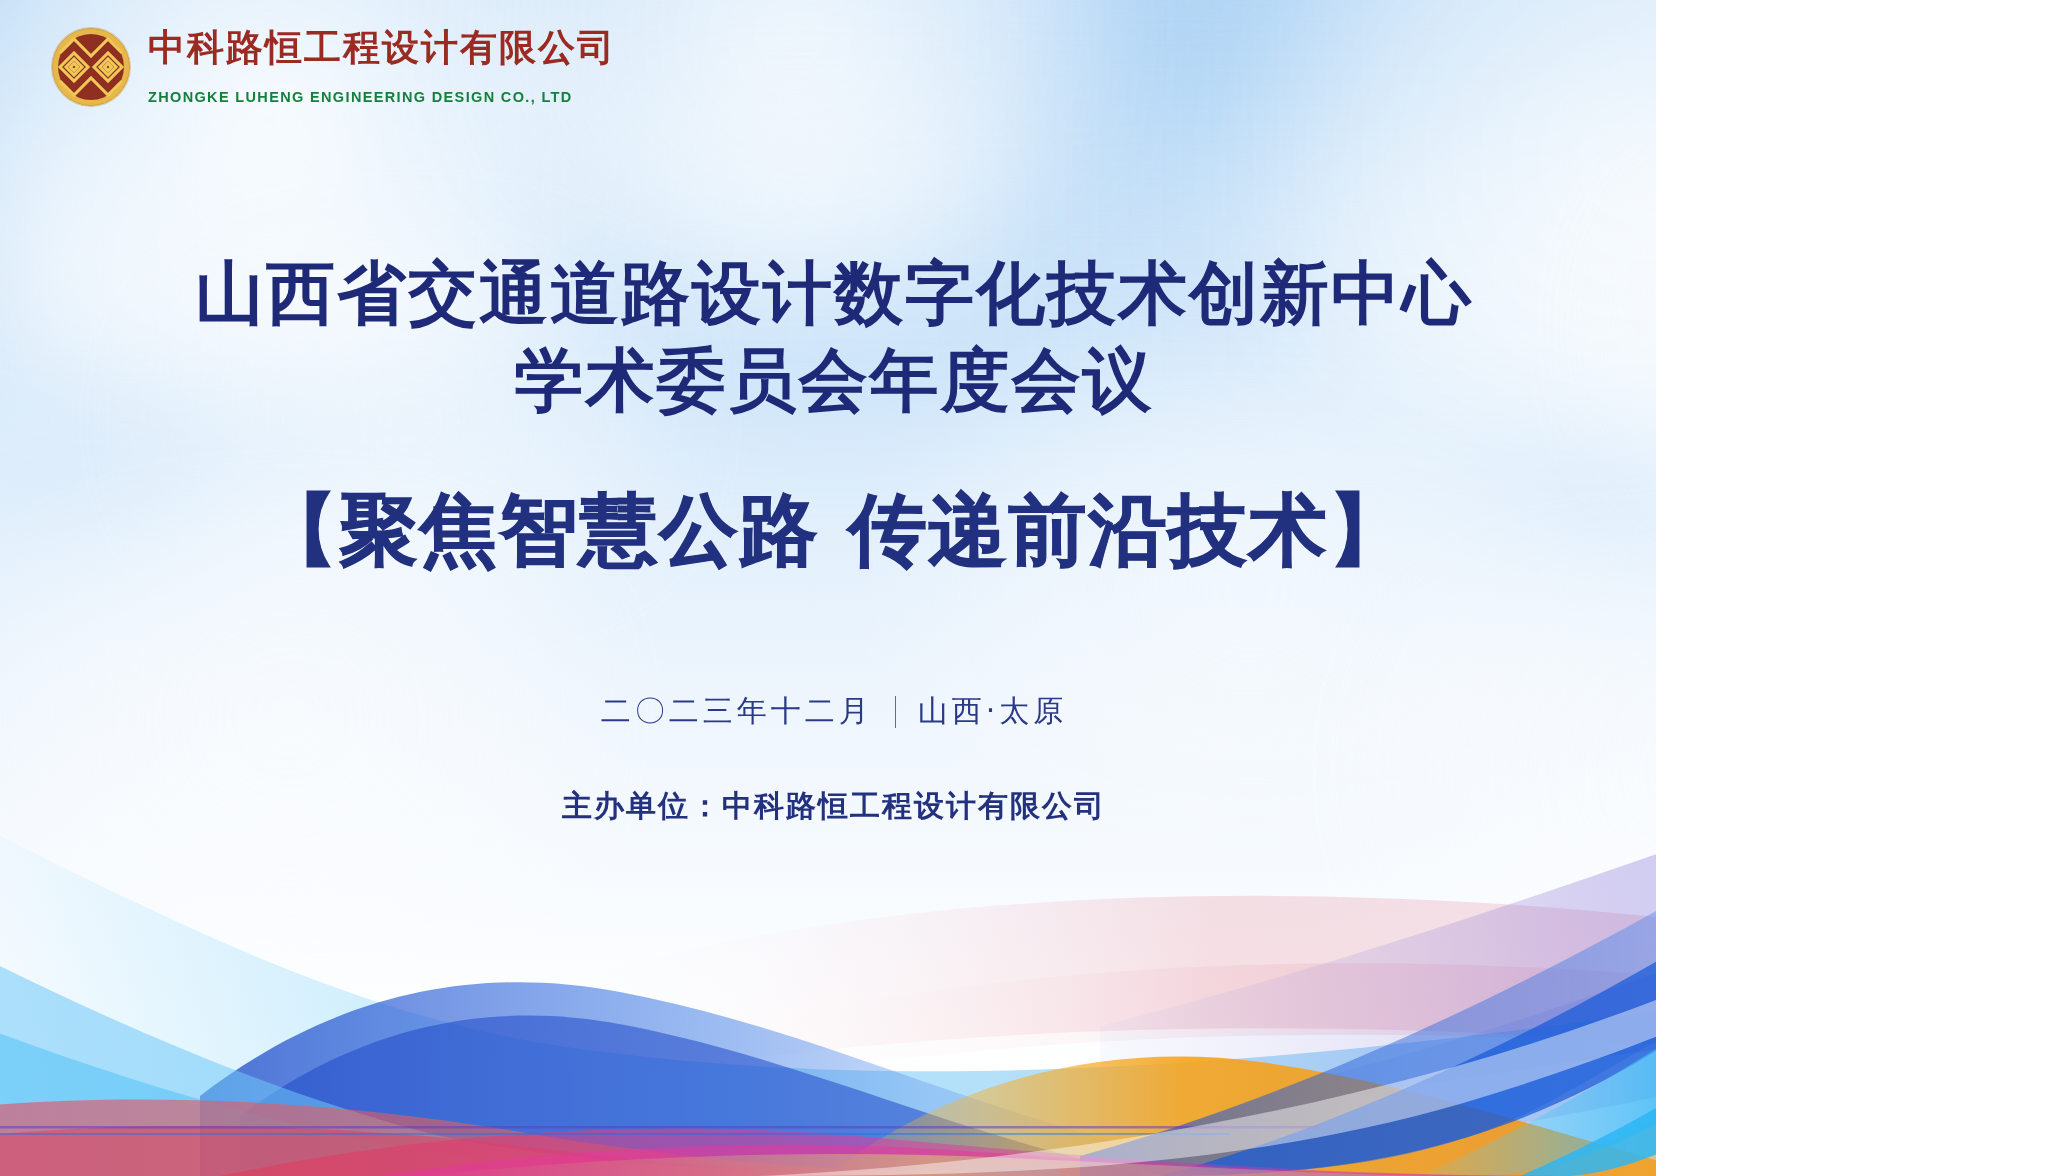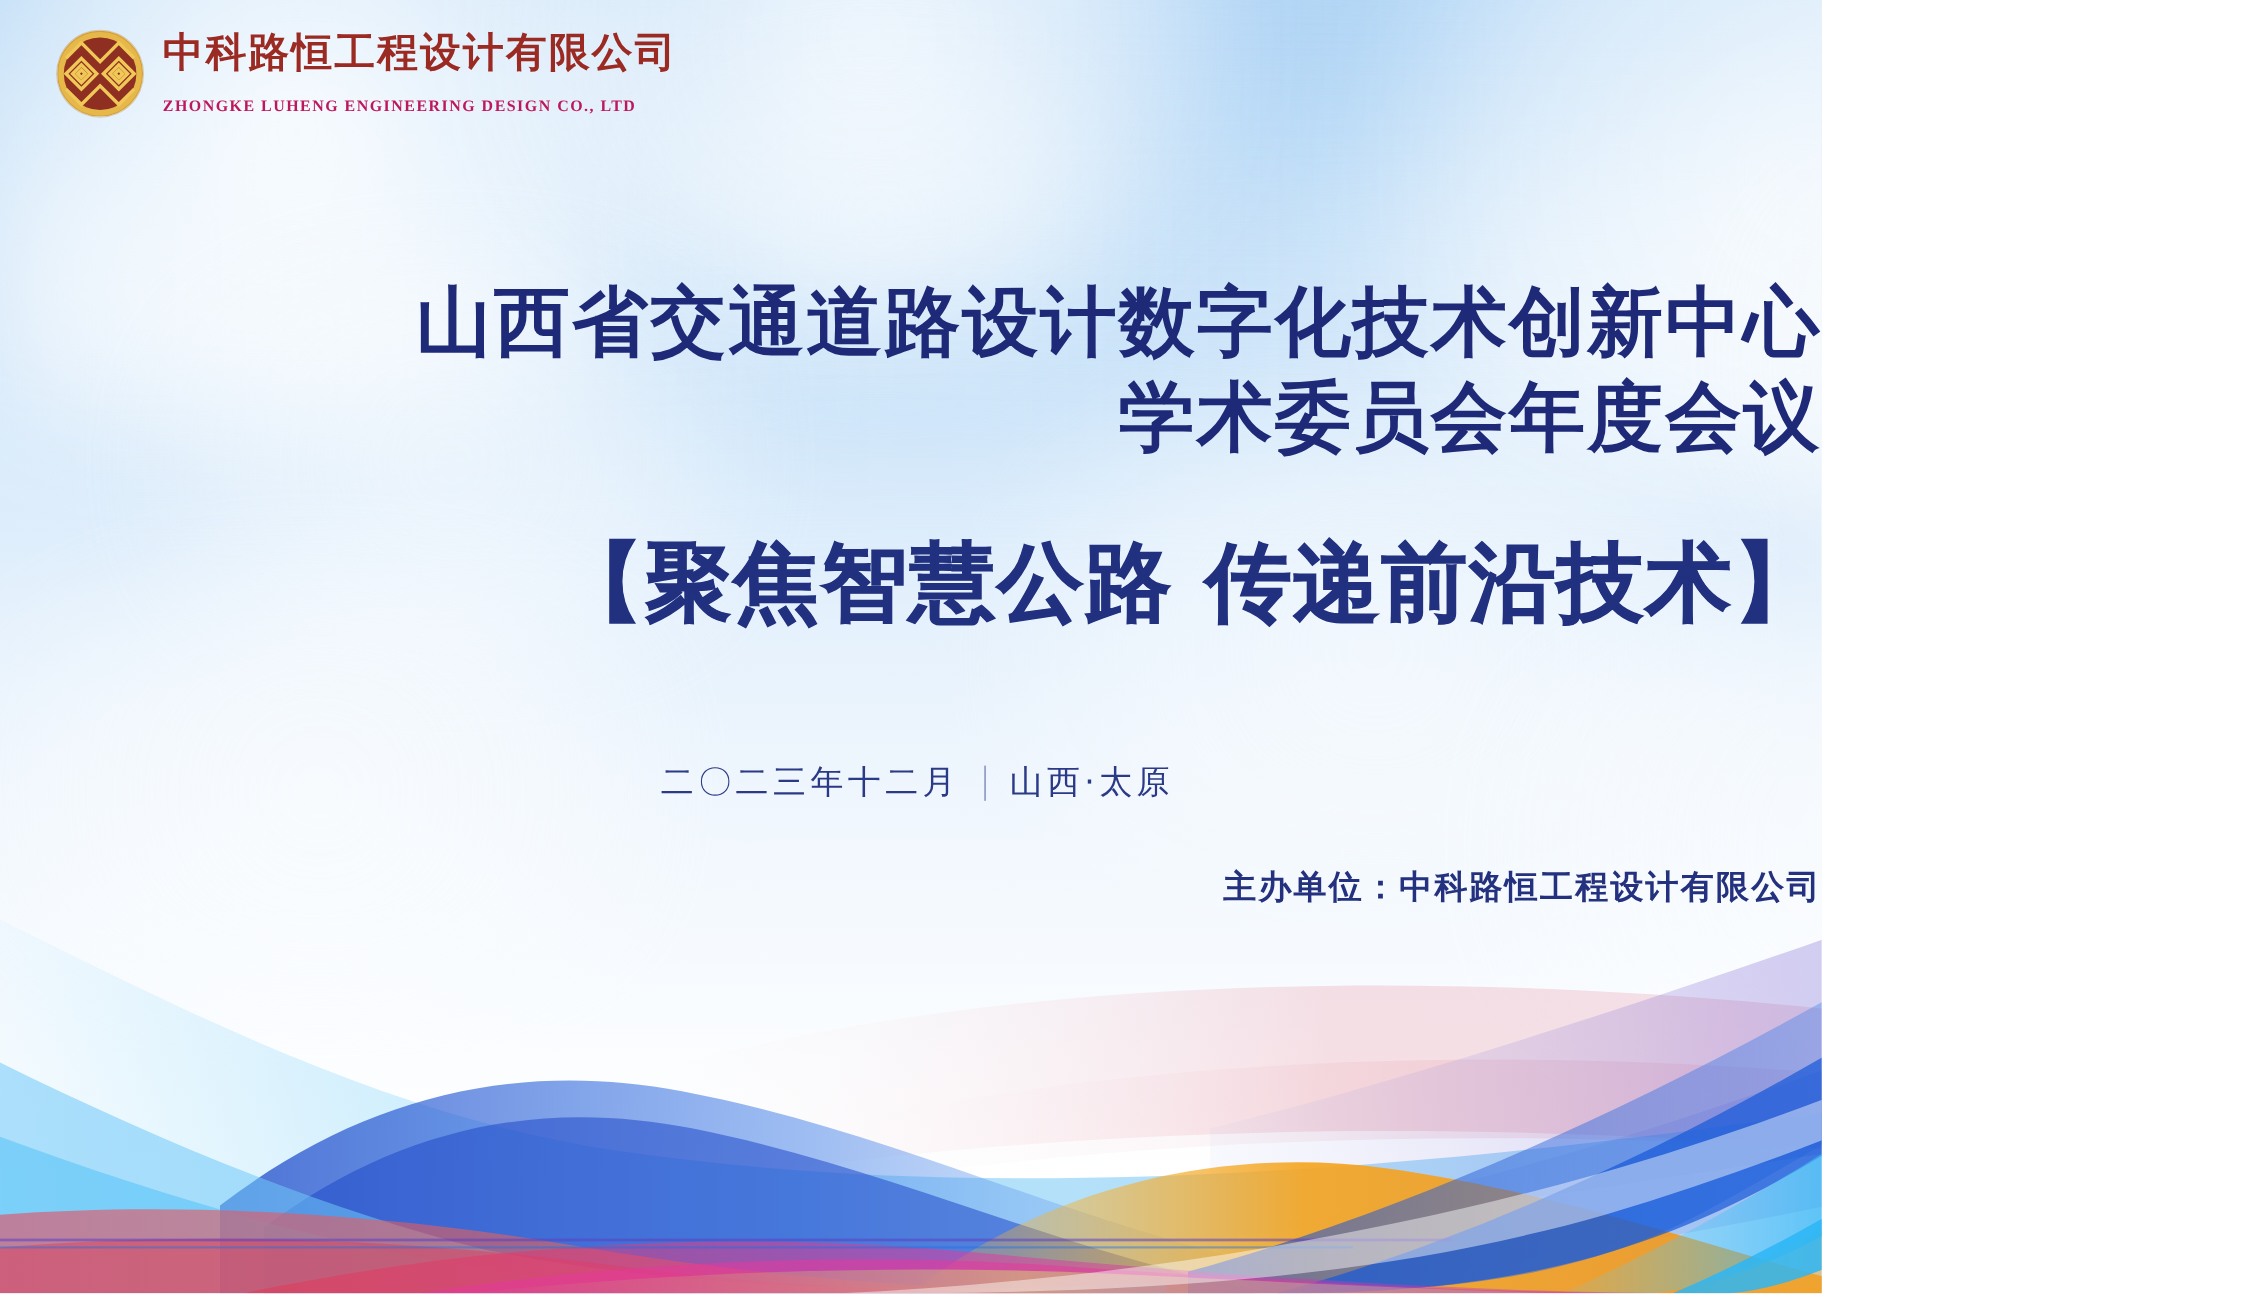"ZHONGKE LUHENG ENGINEERING DESIGN CO.," .logo-en { color: #be185d -> #15803d; font-family: Liberation Serif, serif -> Liberation Sans, sans-serif }
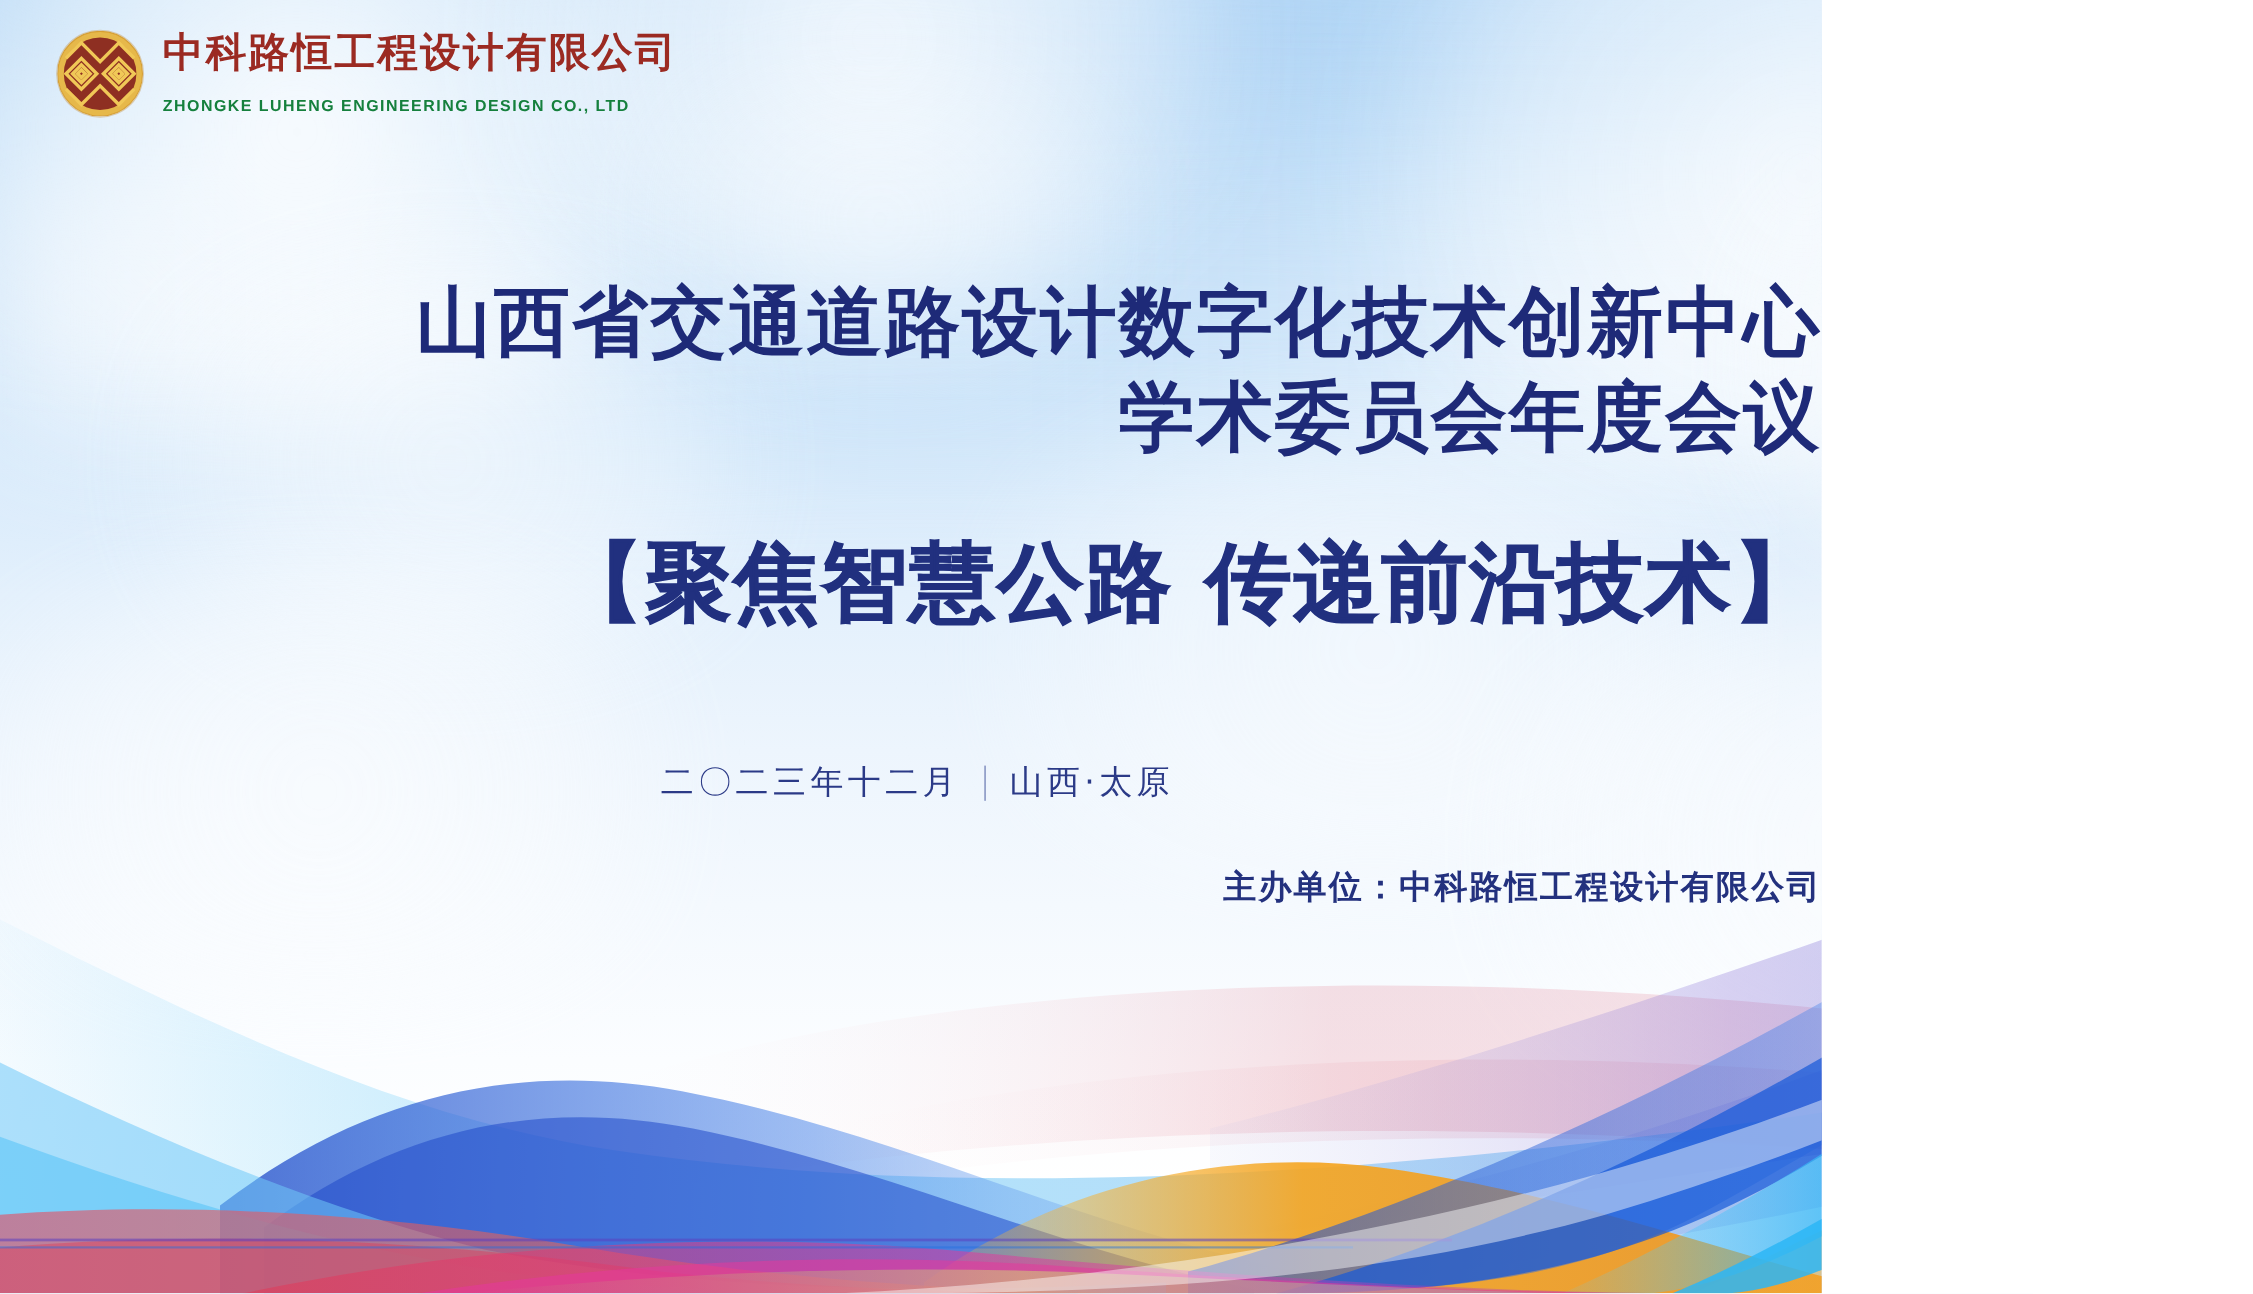"山西省交通道路设计数字化技术创新中心" .content { text-align: right -> center }
